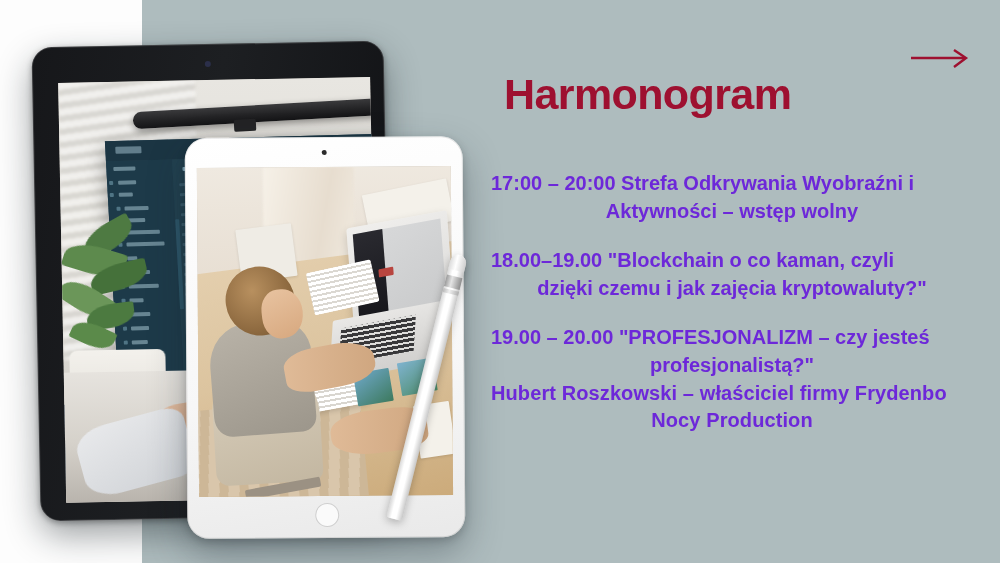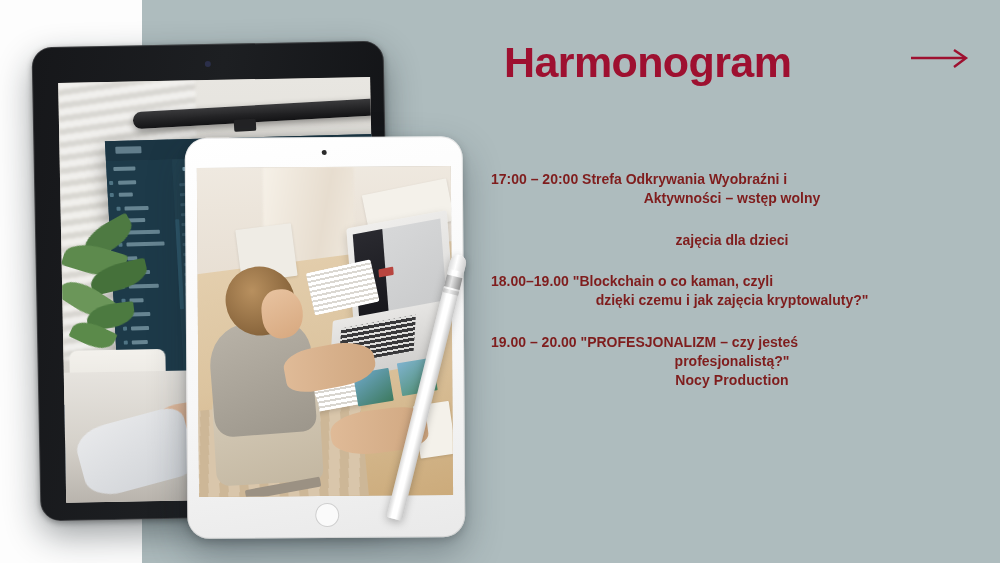"Harmonogram" .headline span { margin-top: none -> 32px }
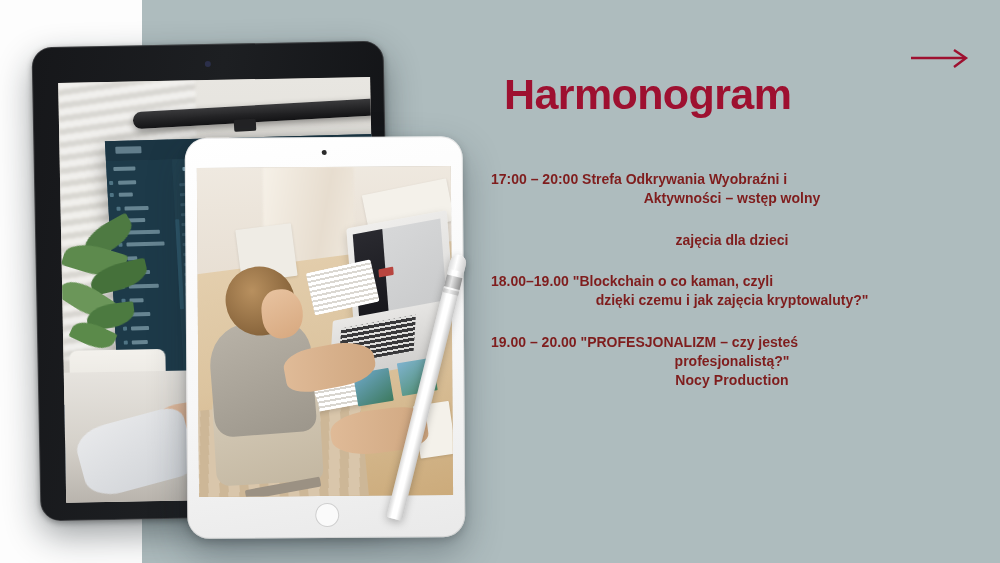"17:00 – 20:00 Strefa Odkrywania" .line { color: #7f1d1d -> #6d28d9; font-size: 14px -> 20px }
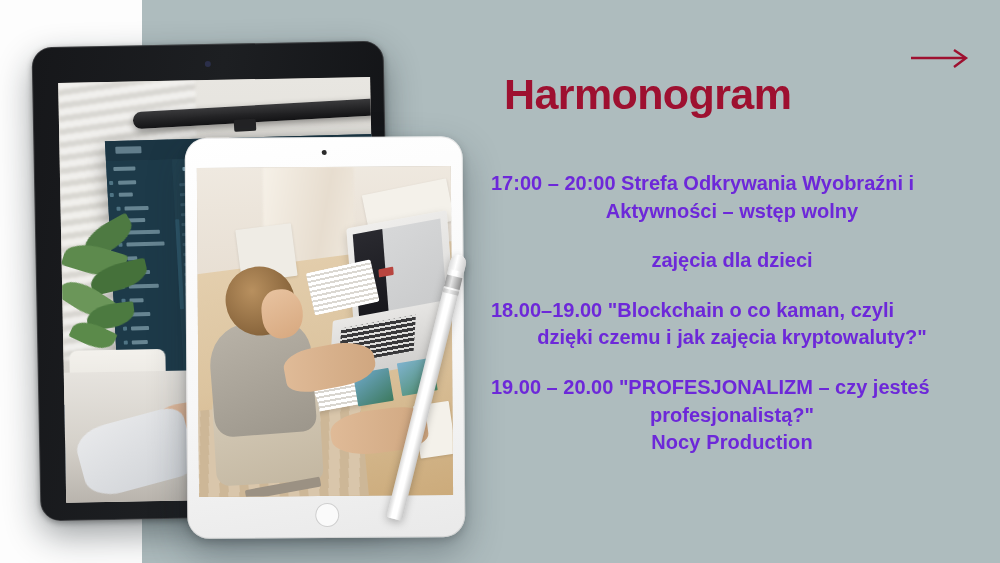"zajęcia dla dzieci" div.line { html: <div>zajęcia dla dzieci</div> -> none }
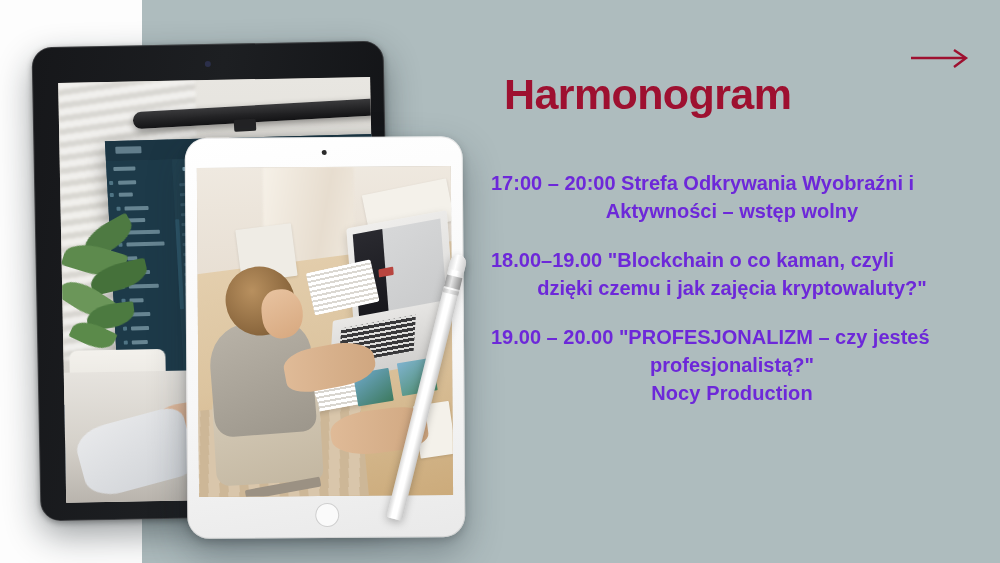"Hubert Roszkowski – właściciel firmy" div.line { html: none -> <div>Hubert Roszkowski – właściciel firmy Frydenbo</div> }
